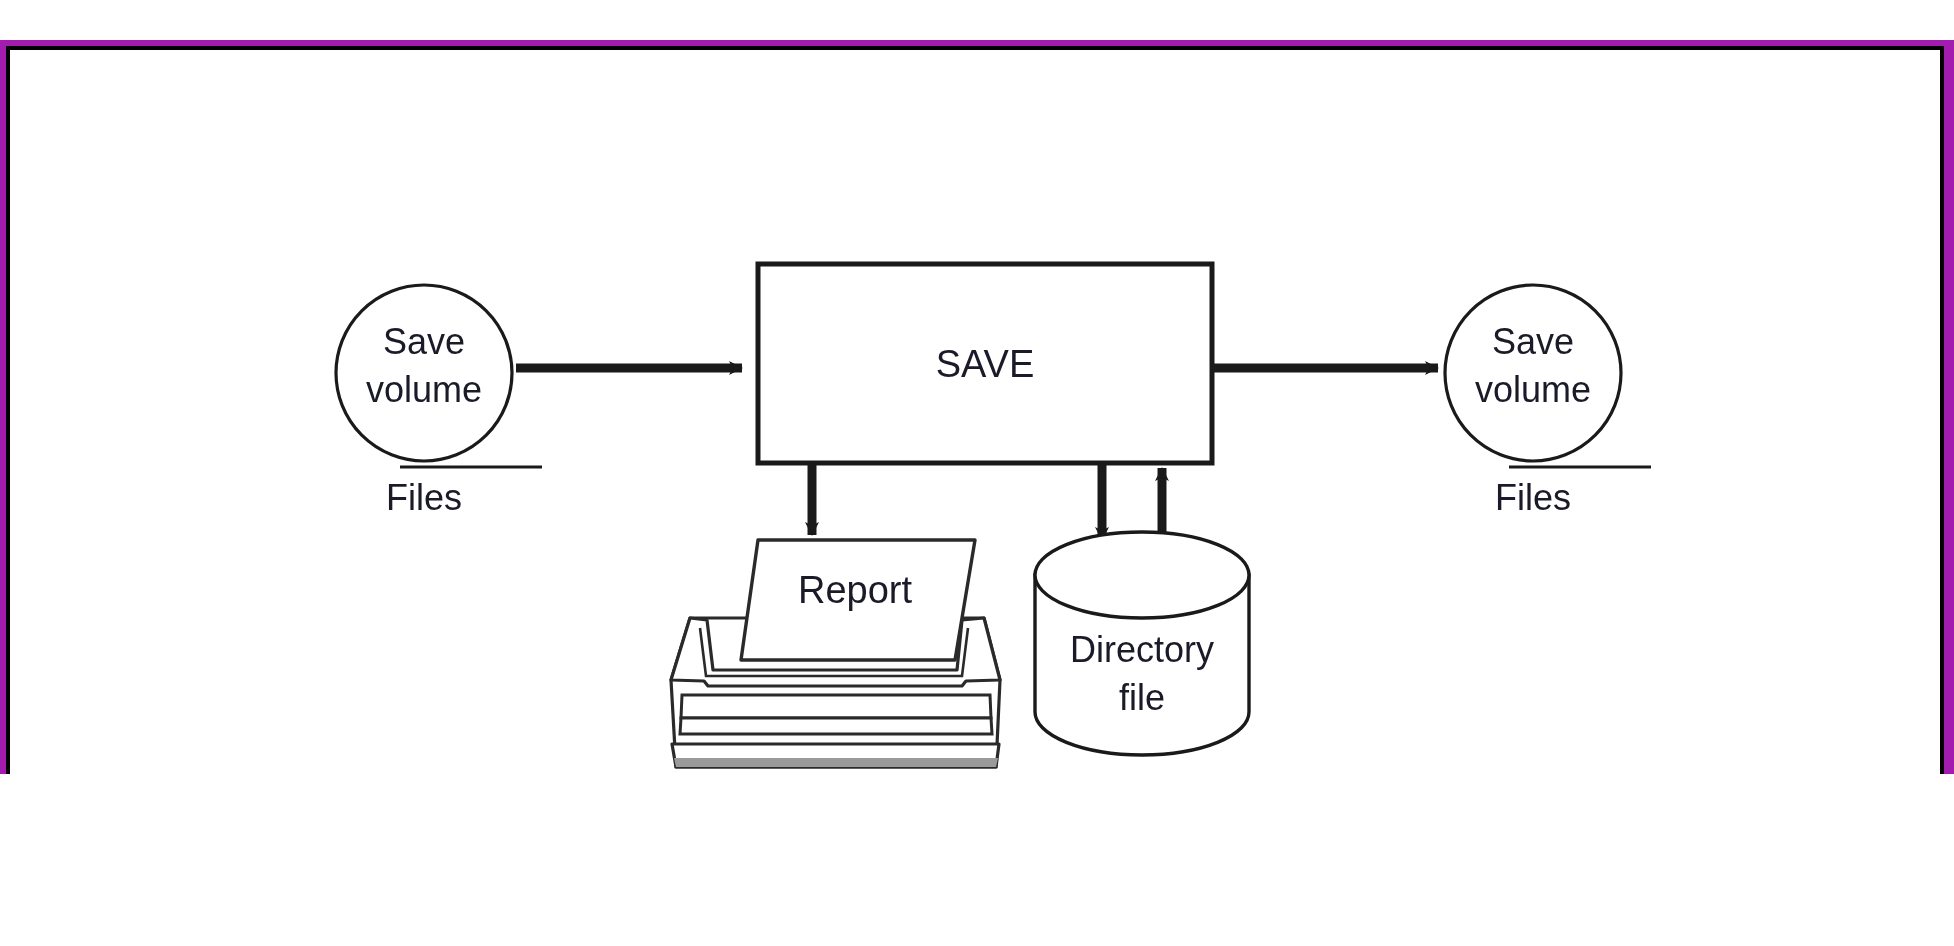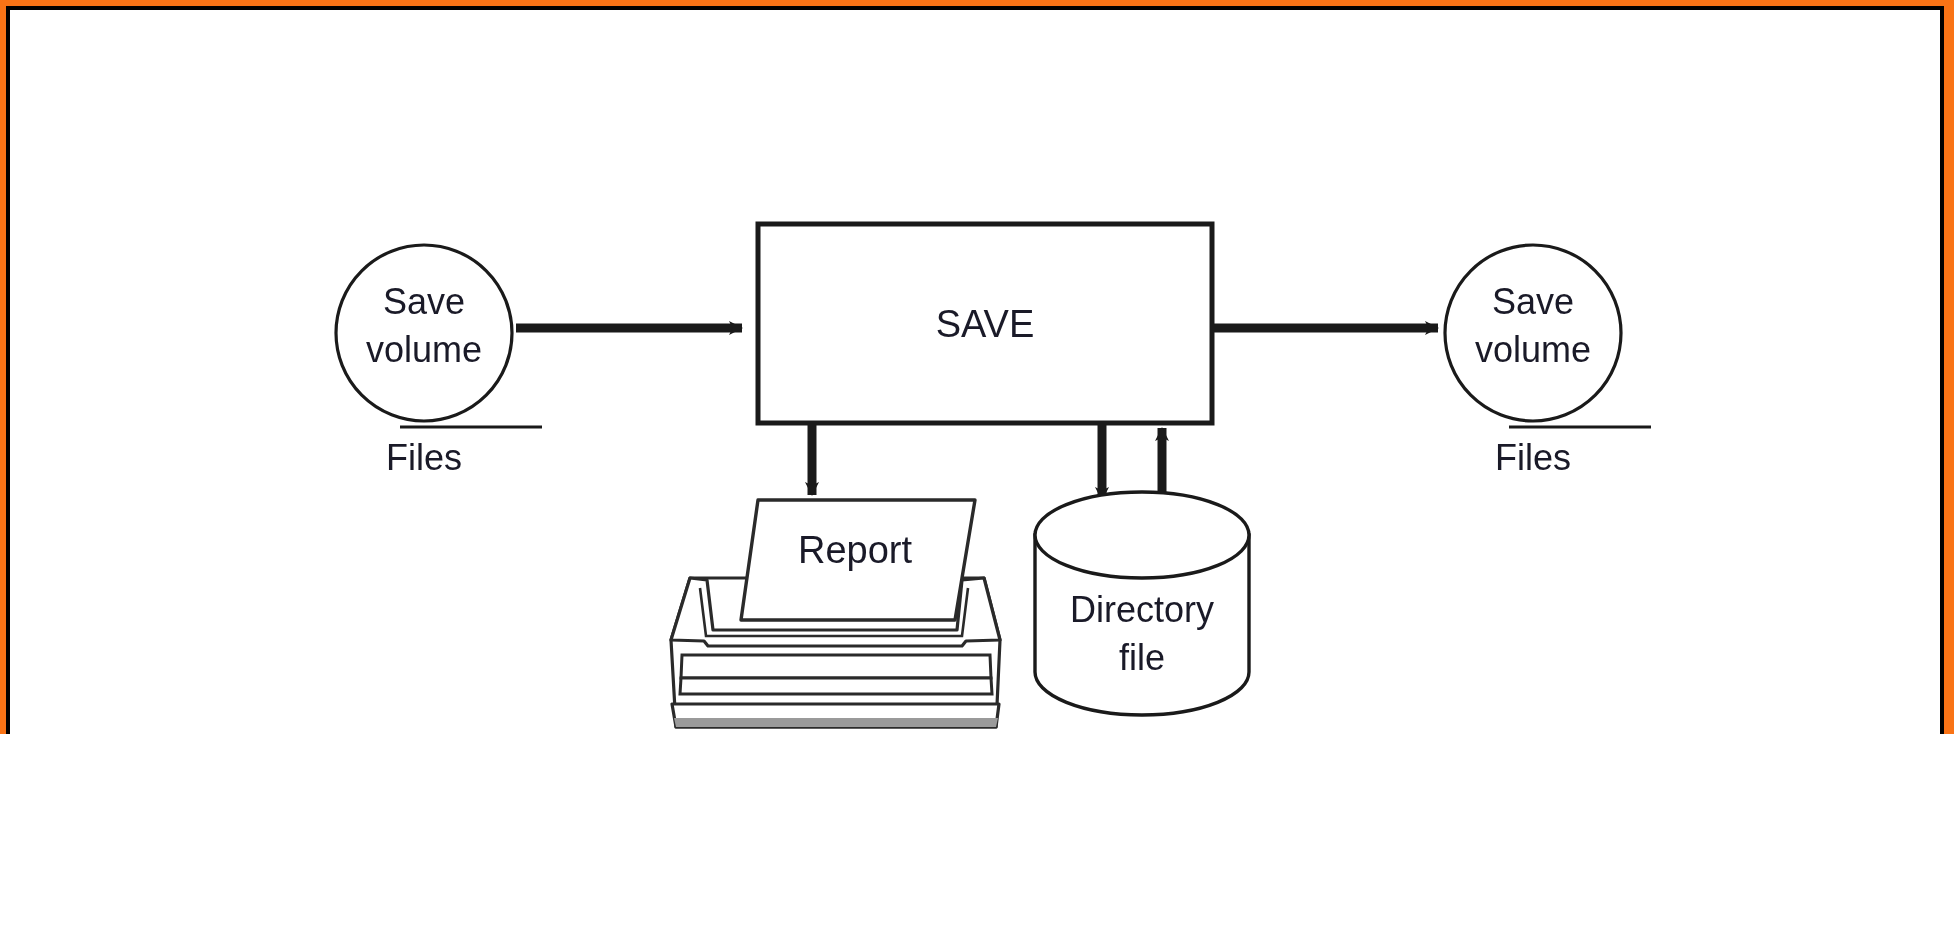"Save" #figure-root { background: #f97316 -> #a21caf; margin-top: none -> 40px }
